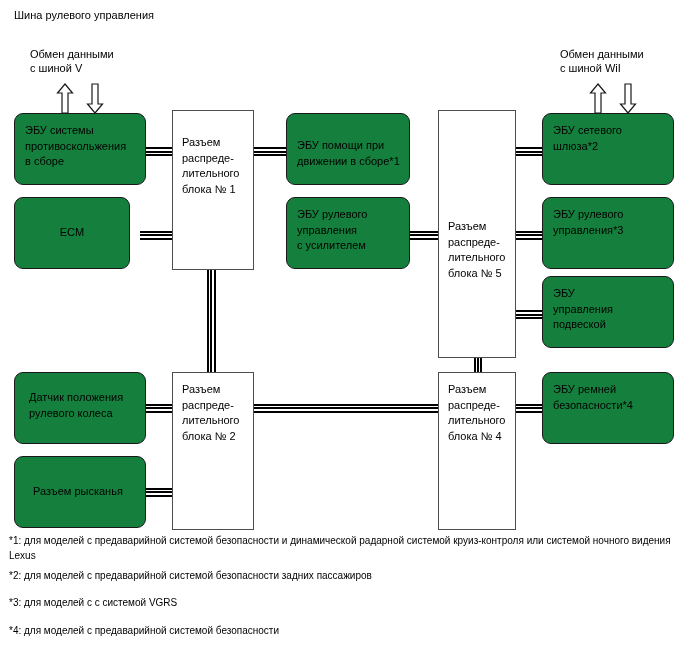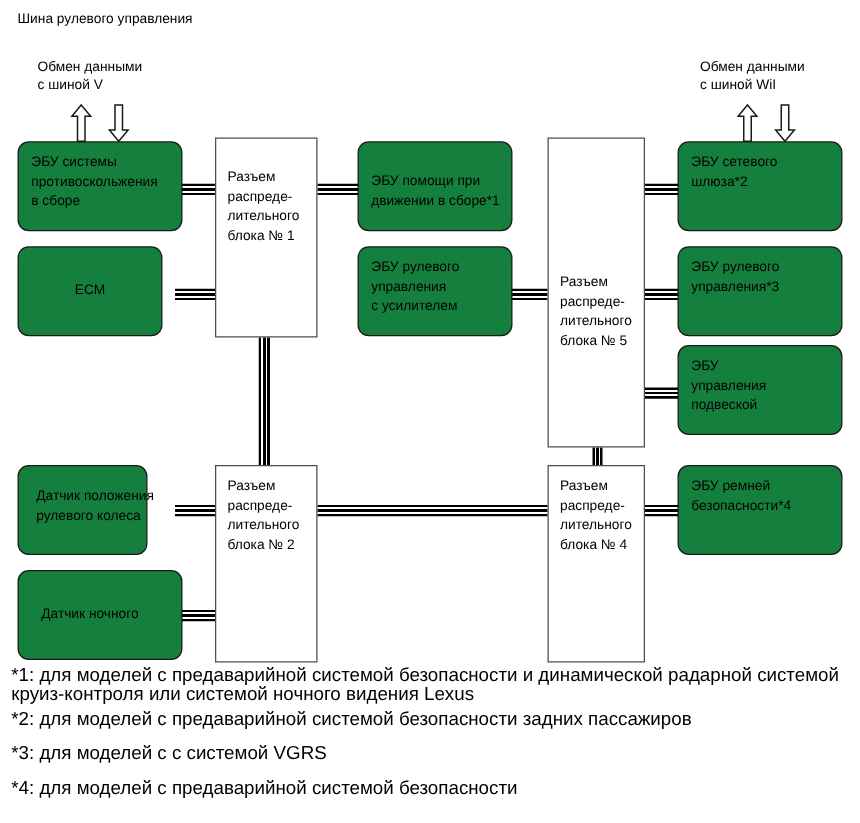"Датчик положения" div.ecu { width: 104px -> 132px }
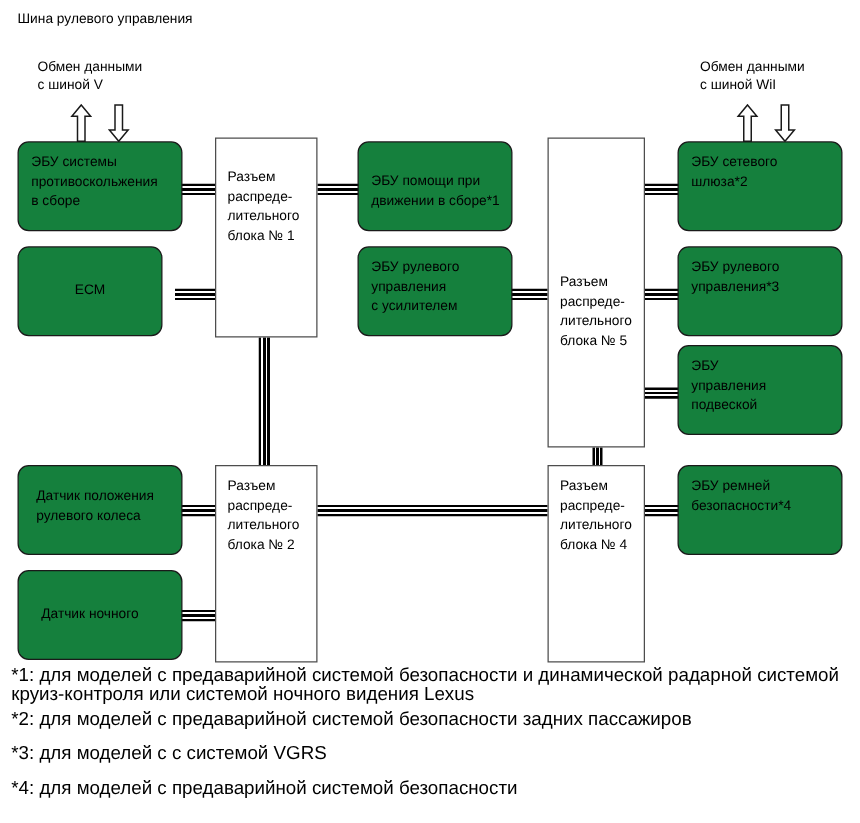"Датчик ночного" div.boxtext { text: Датчик ночного -> Разъем рысканья }
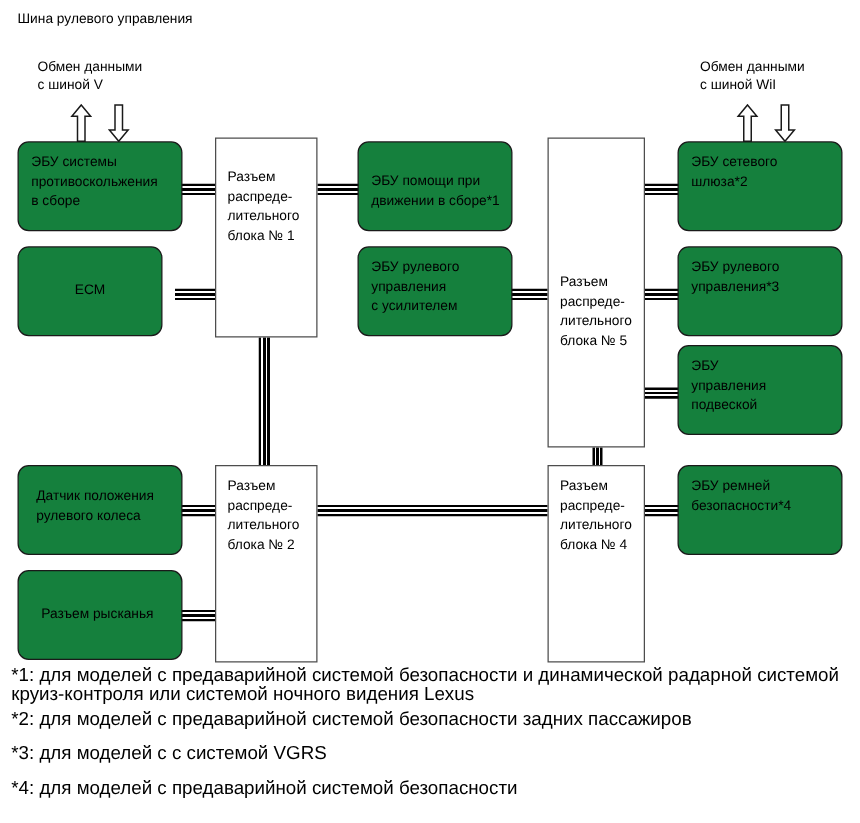"*1: для моделей с предаварийной" .note { font-size: 15px -> 10px }
